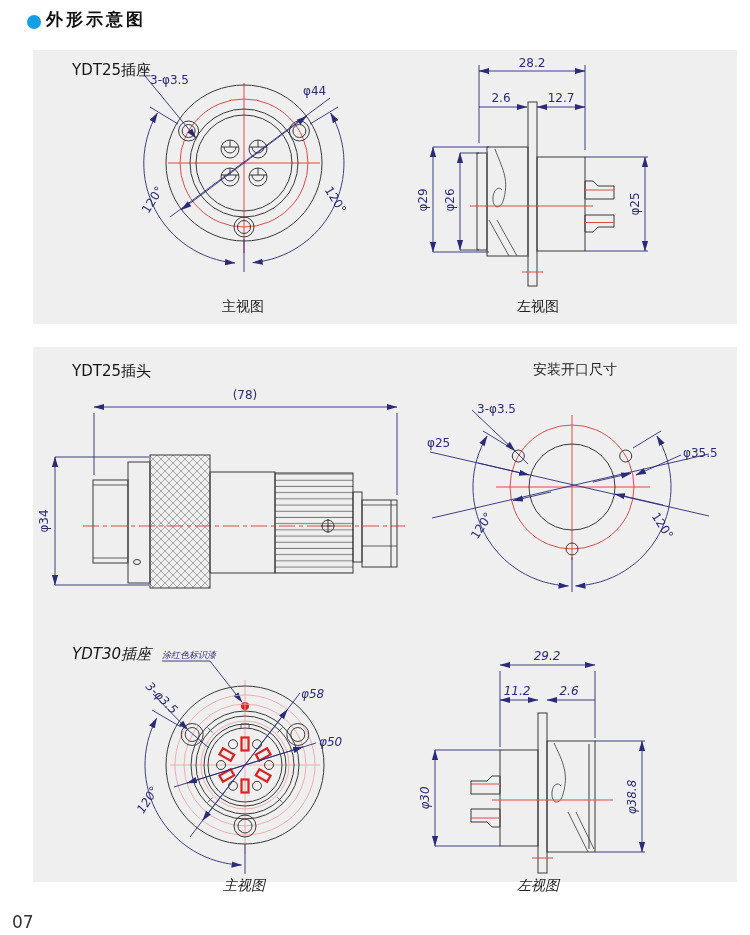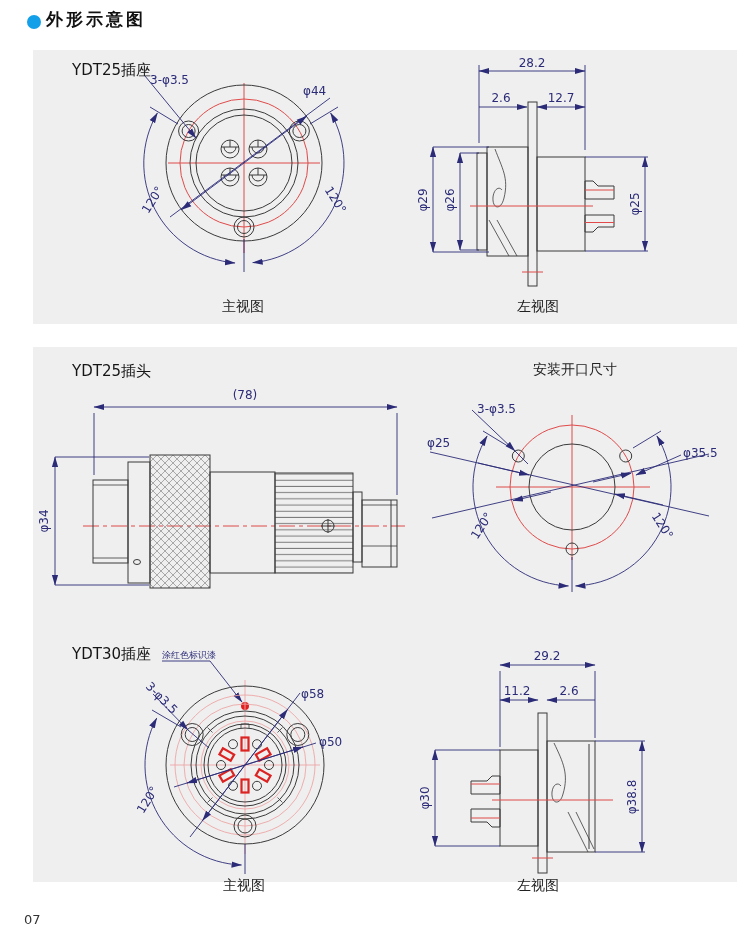"YDT30插座" #p3 { font-style: none -> italic }
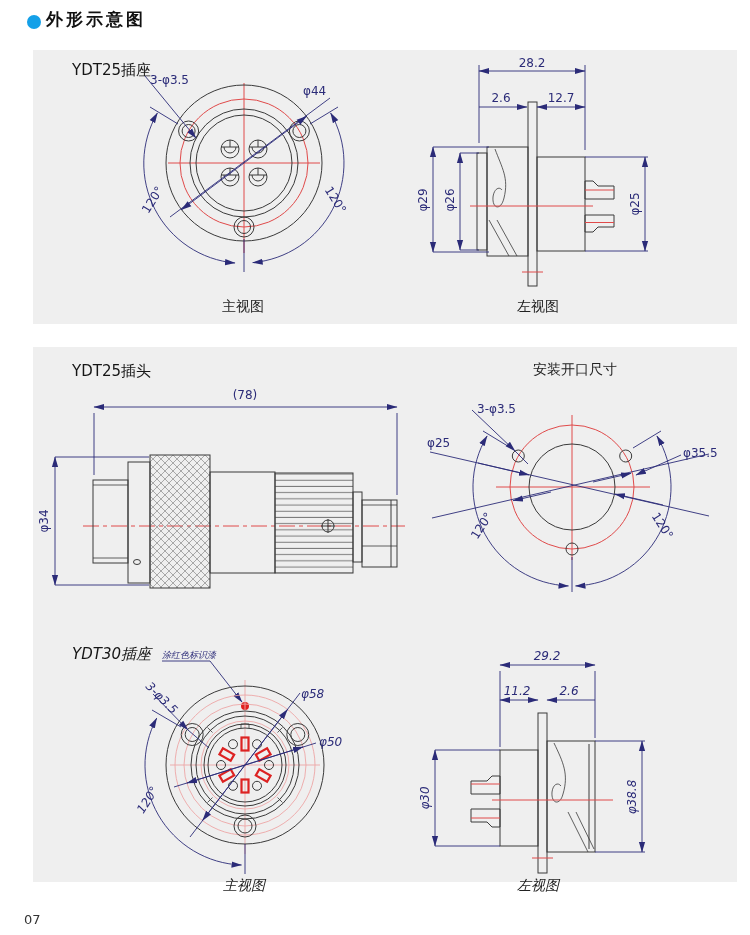"07" .pagenum { font-size: 13px -> 17px; left: 24px -> 12px }
